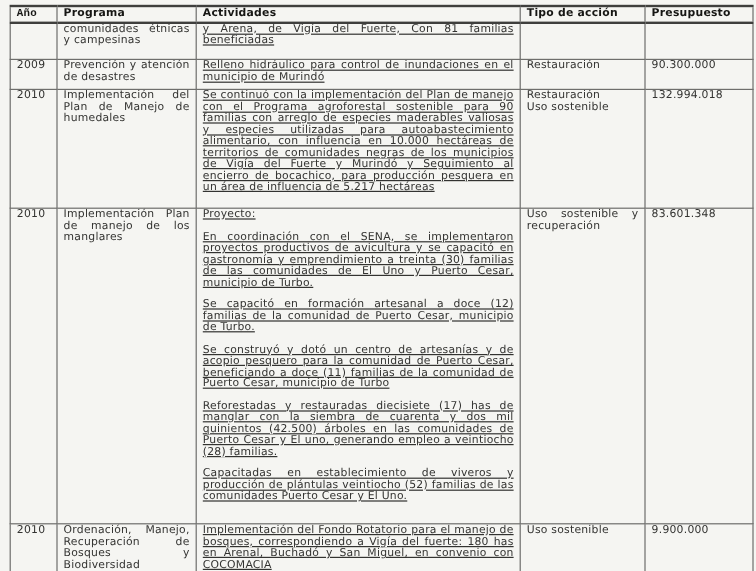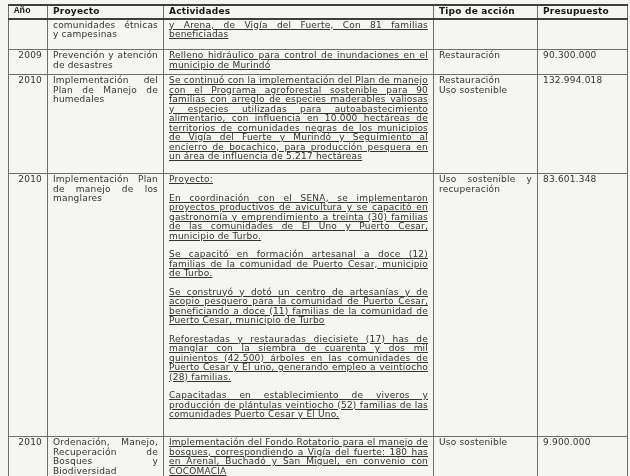"Proyecto" th { text: Proyecto -> Programa }
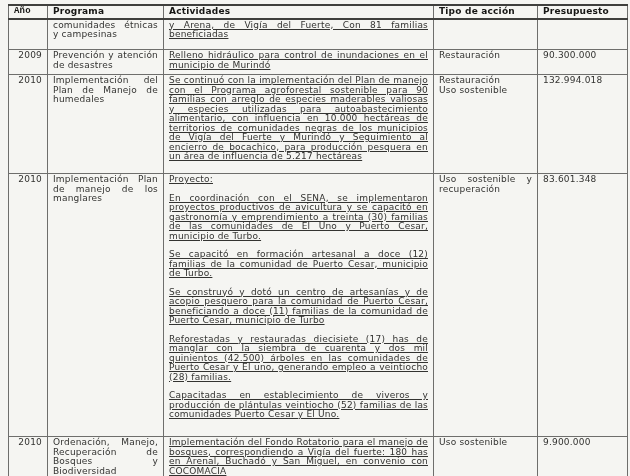"2009" td.year-cell { text-align: right -> none }
